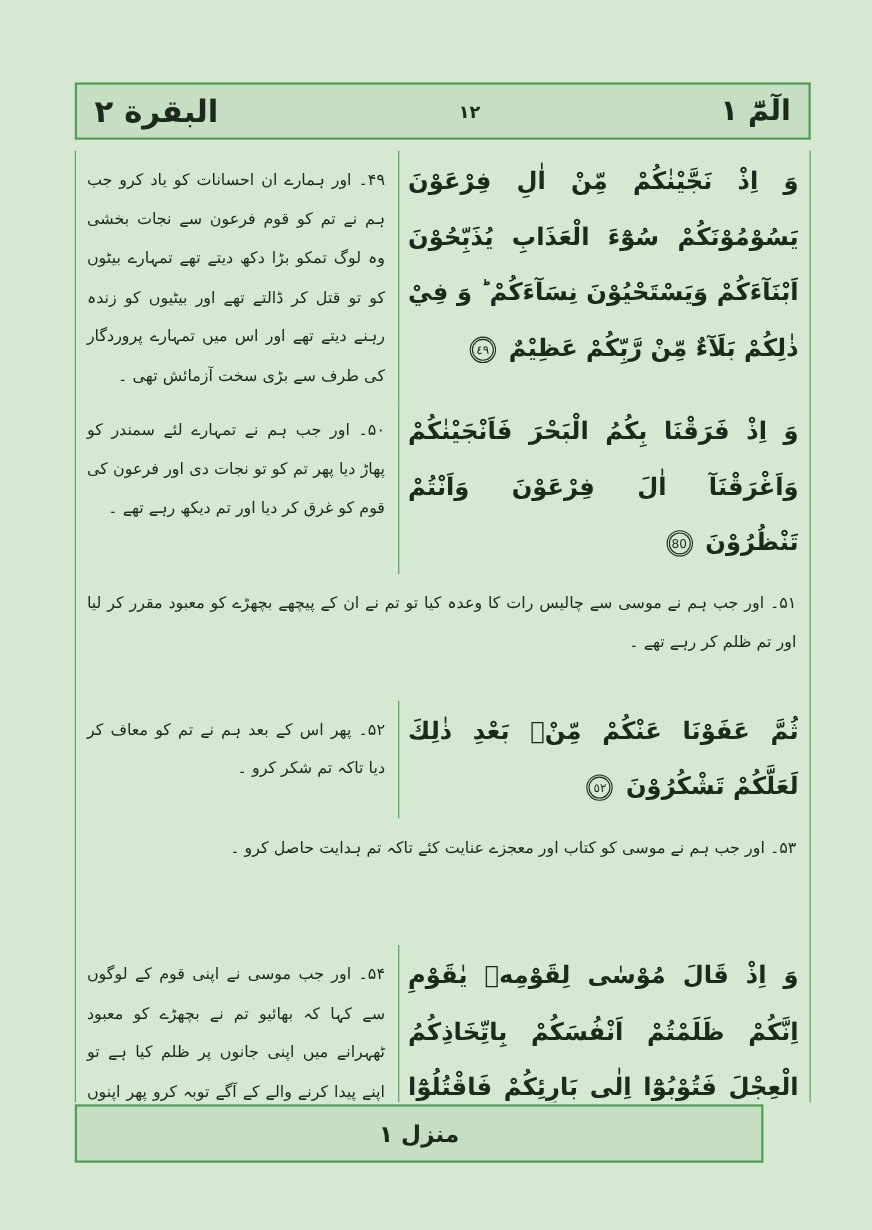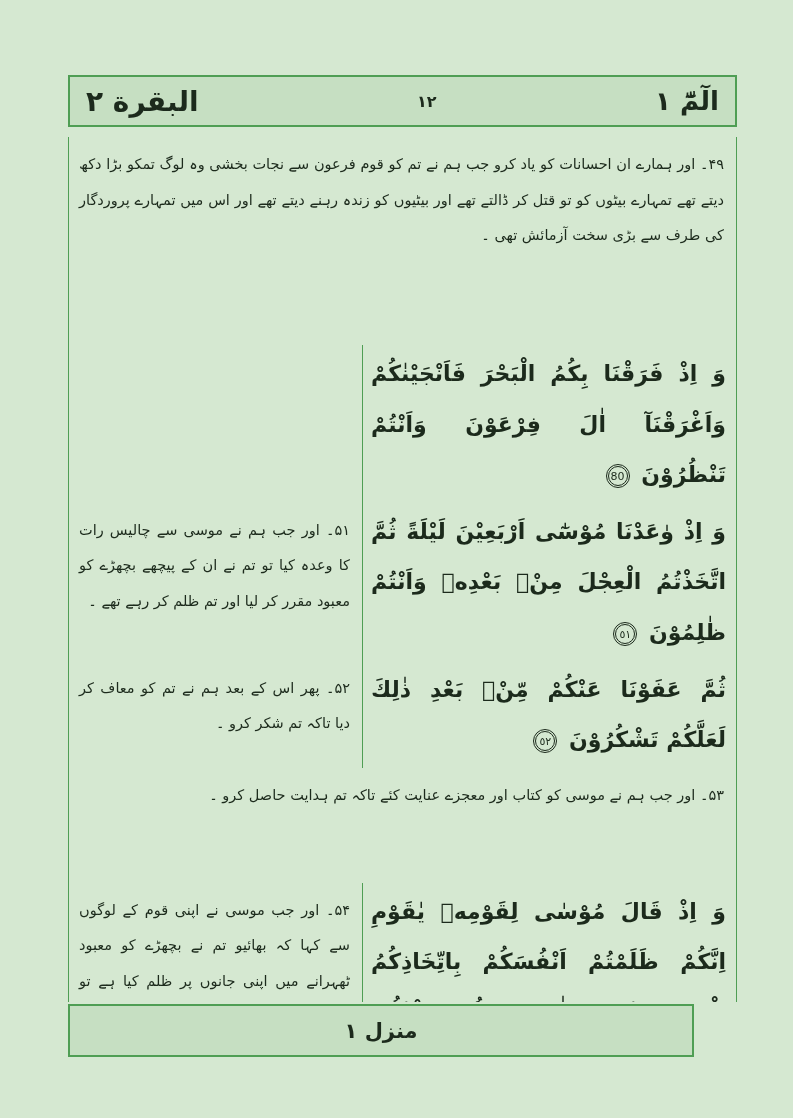"وَ اِذْ نَجَّيْنٰكُمْ مِّنْ اٰلِ" div.arabic-cell { html: none -> <div> <span>وَ اِذْ نَجَّيْنٰكُمْ مِّنْ اٰلِ فِرْعَوْنَ يَسُوْمُوْنَكُمْ سُوْٓءَ الْعَذَابِ يُذَبِّحُوْنَ اَبْنَآءَكُمْ وَيَسْتَحْيُوْنَ نِسَآءَكُمْ ؕ وَ فِيْ ذٰلِكُمْ بَلَآءٌ مِّنْ رَّبِّكُمْ عَظِيْمٌ</span> <span><span>٤٩</span></span> </div> }
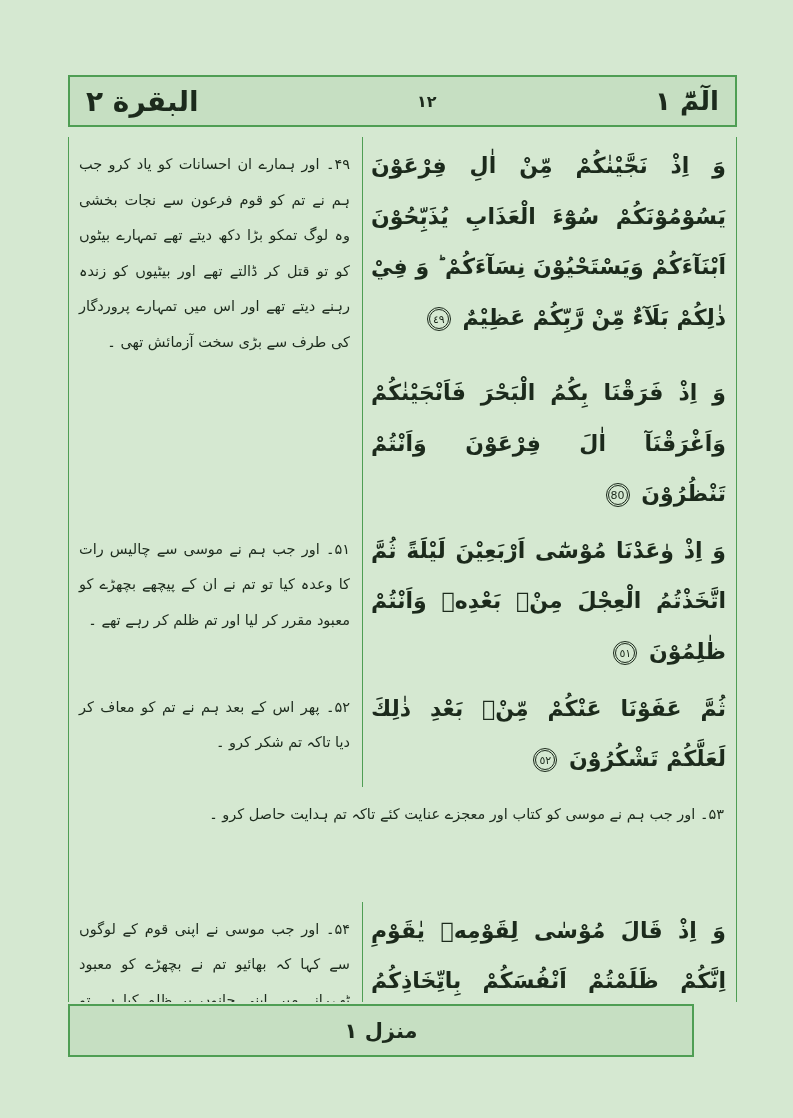"۵۰۔ اور جب ہم نے" div.urdu-cell { html: none -> <div> <span>۵۰۔ اور جب ہم نے تمہارے لئے سمندر کو پھاڑ دیا پھر تم کو تو نجات دی اور فرعون کی قوم کو غرق کر دیا اور تم دیکھ رہے تھے ۔</span> </div> }
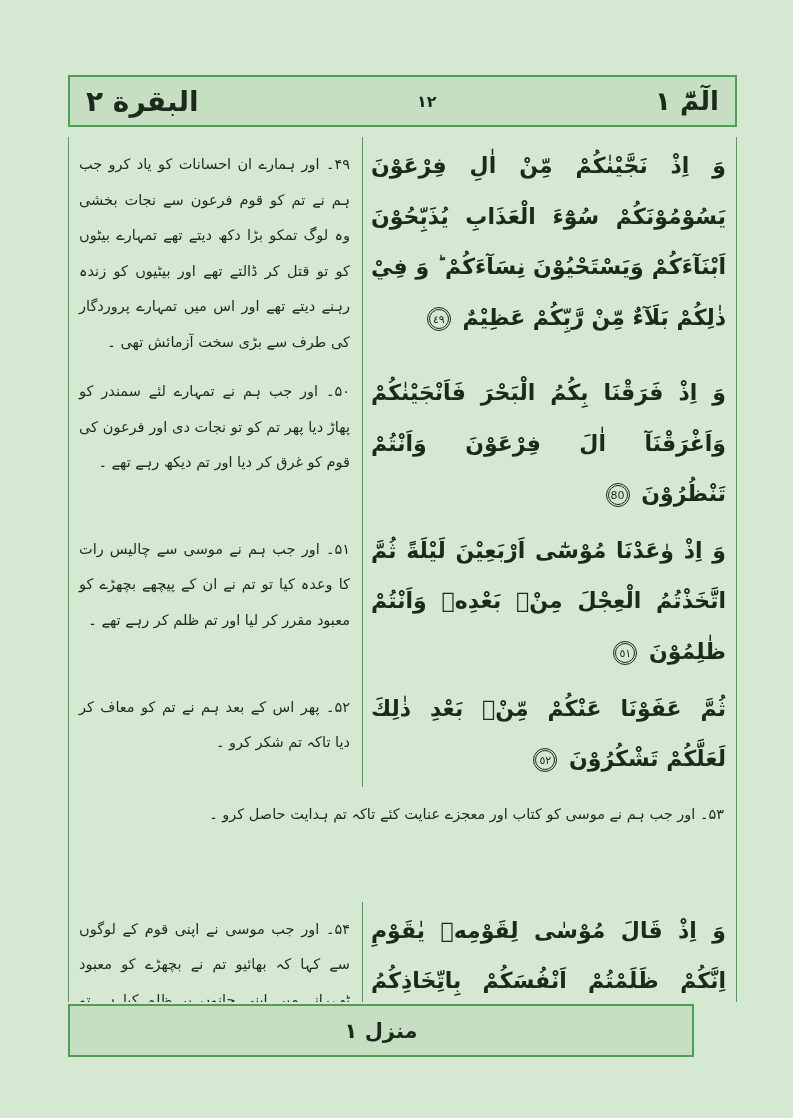"وَ اِذْ وٰعَدْنَا مُوْسٰٓى اَرْبَعِيْنَ" div.arabic-cell { html: <div> <span>وَ اِذْ وٰعَدْنَا مُوْسٰٓى اَرْبَعِيْنَ لَيْلَةً ثُمَّ اتَّخَذْتُمُ الْعِجْلَ مِنْۢ بَعْدِهٖ وَاَنْتُمْ ظٰلِمُوْنَ</span> <span><span>٥١</span></span> </div> -> none }
